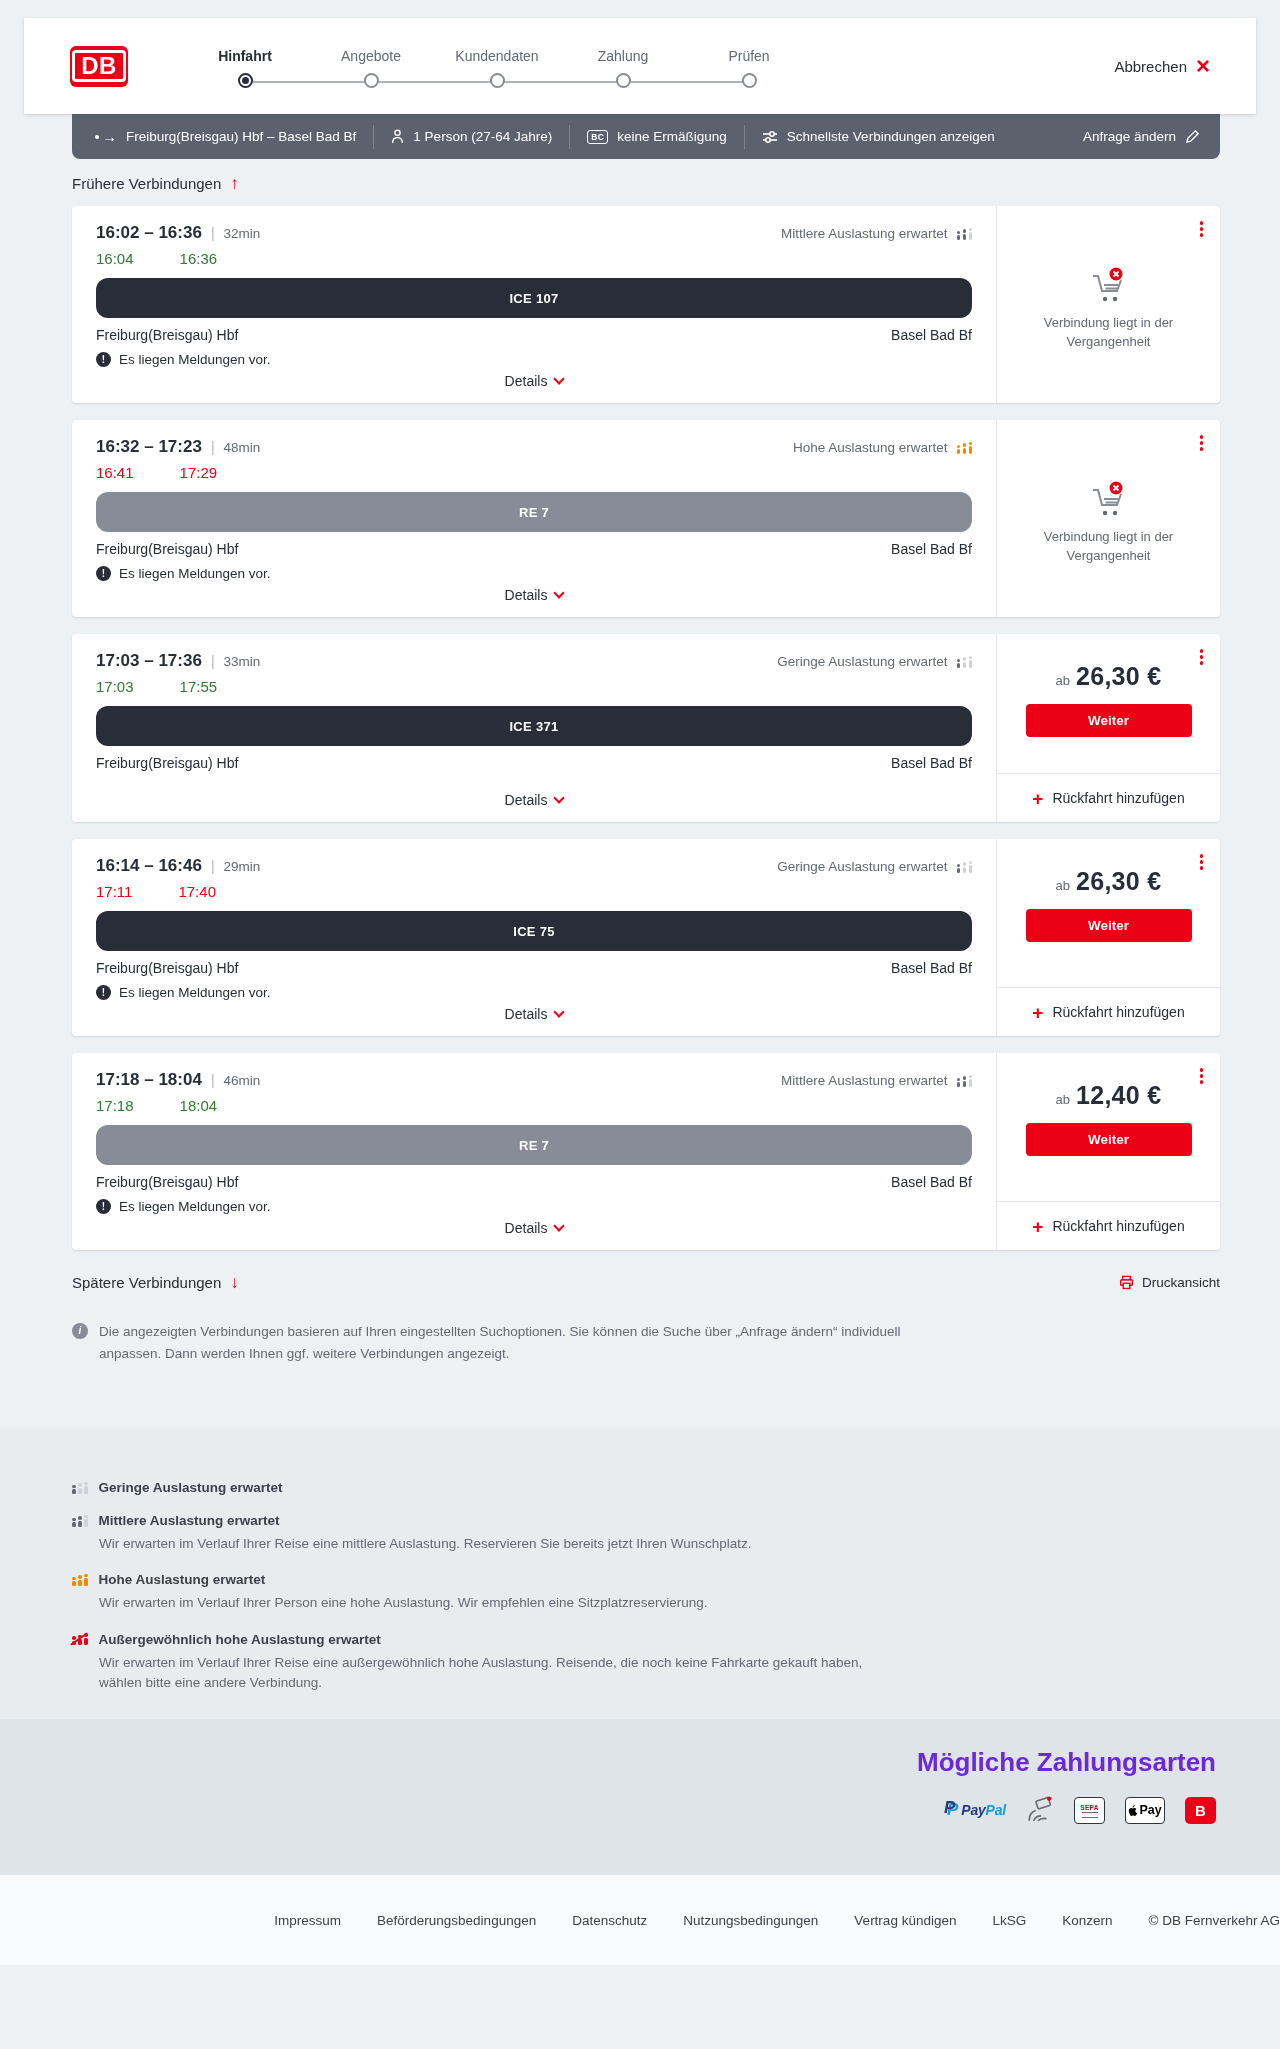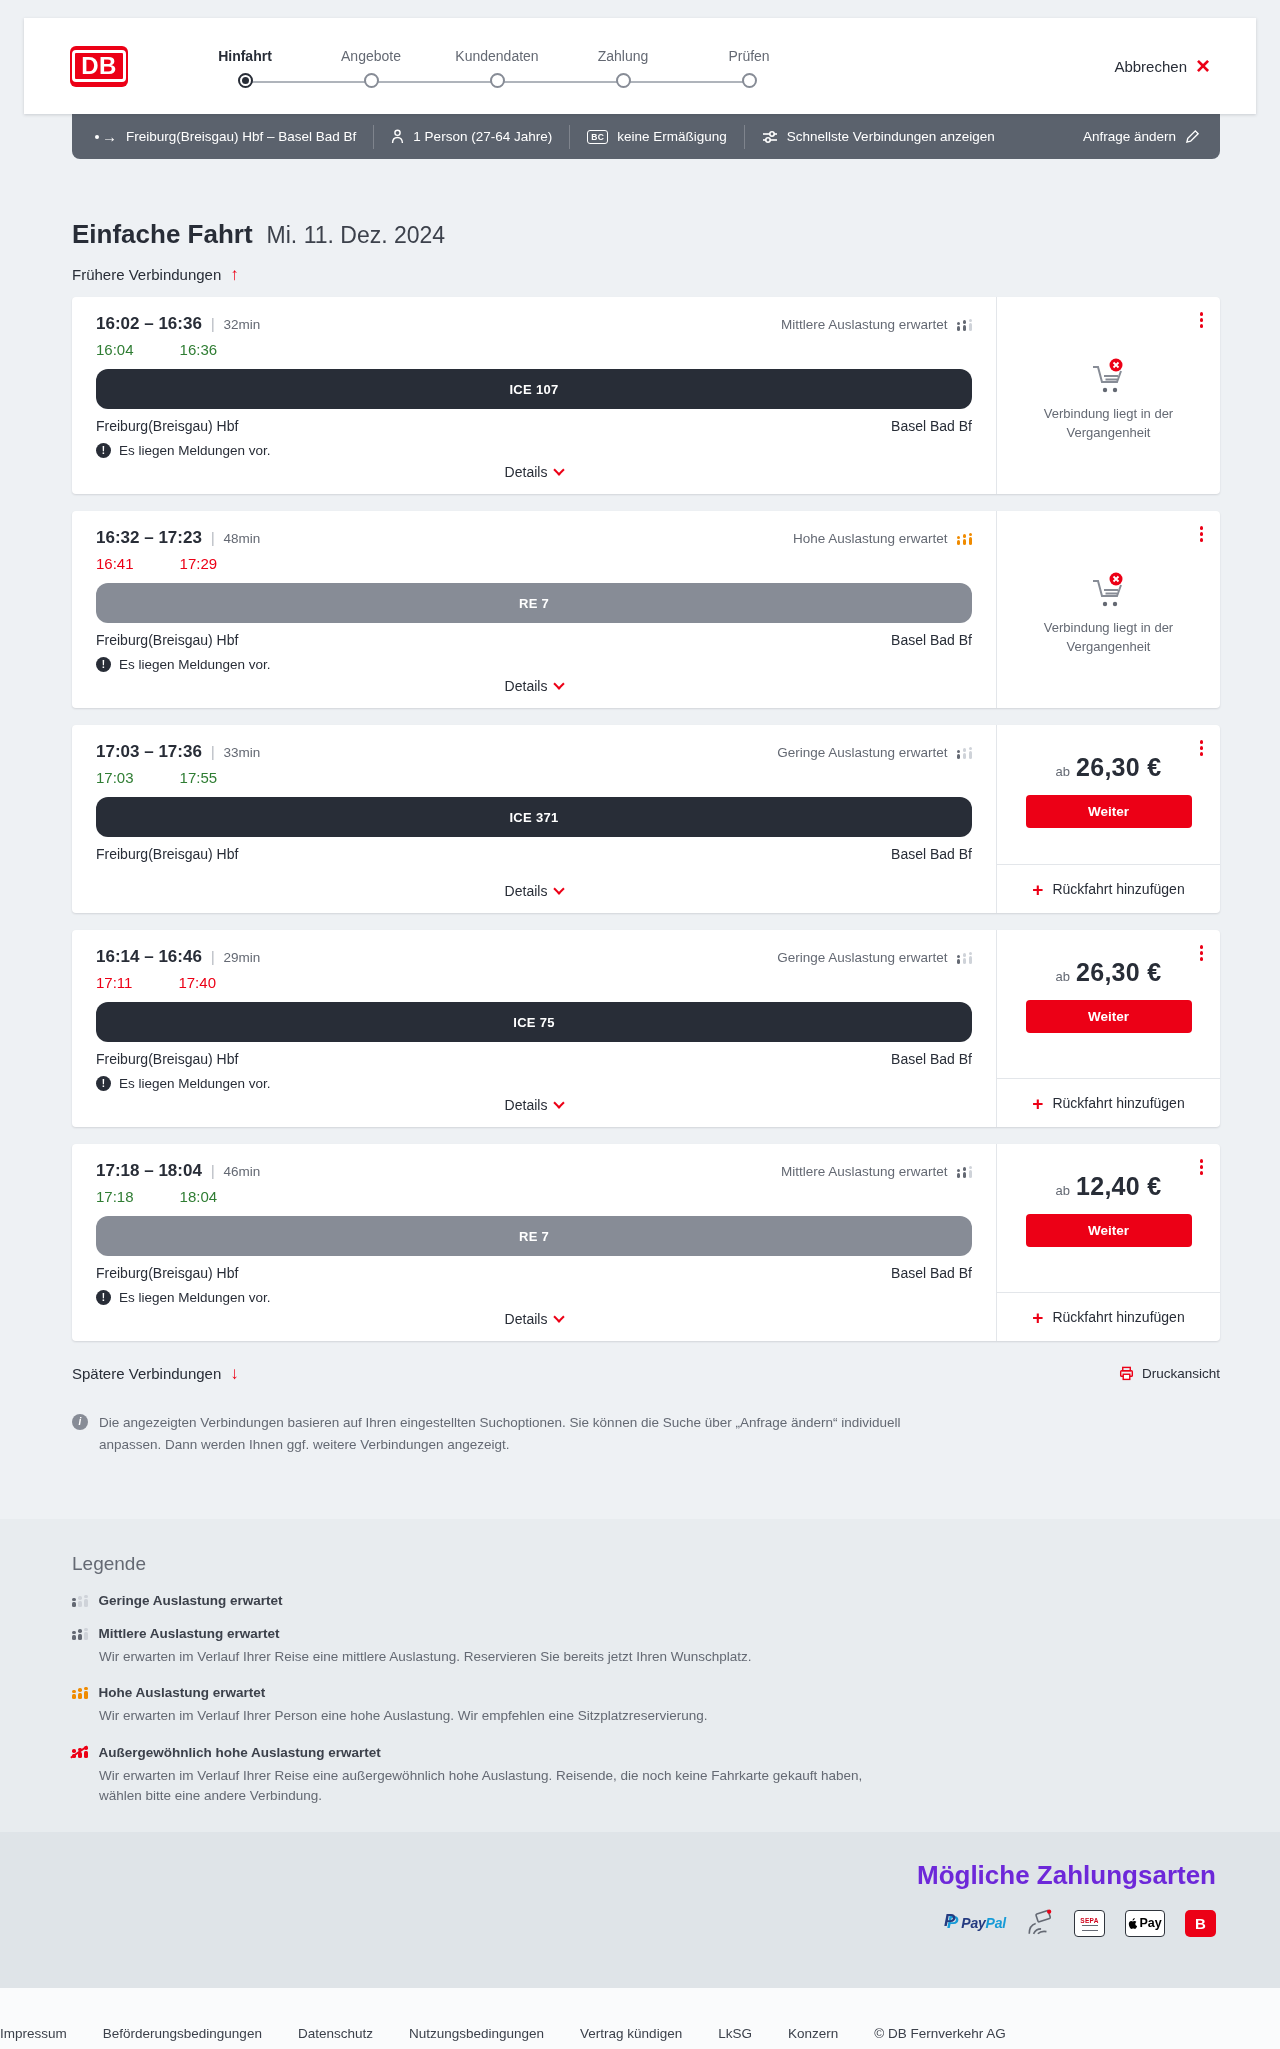"Einfache Fahrt" div.title-row { html: <div> <h1>Einfache Fahrt</h1> <span>Mi. 11. Dez. 2024</span> </div> -> none }
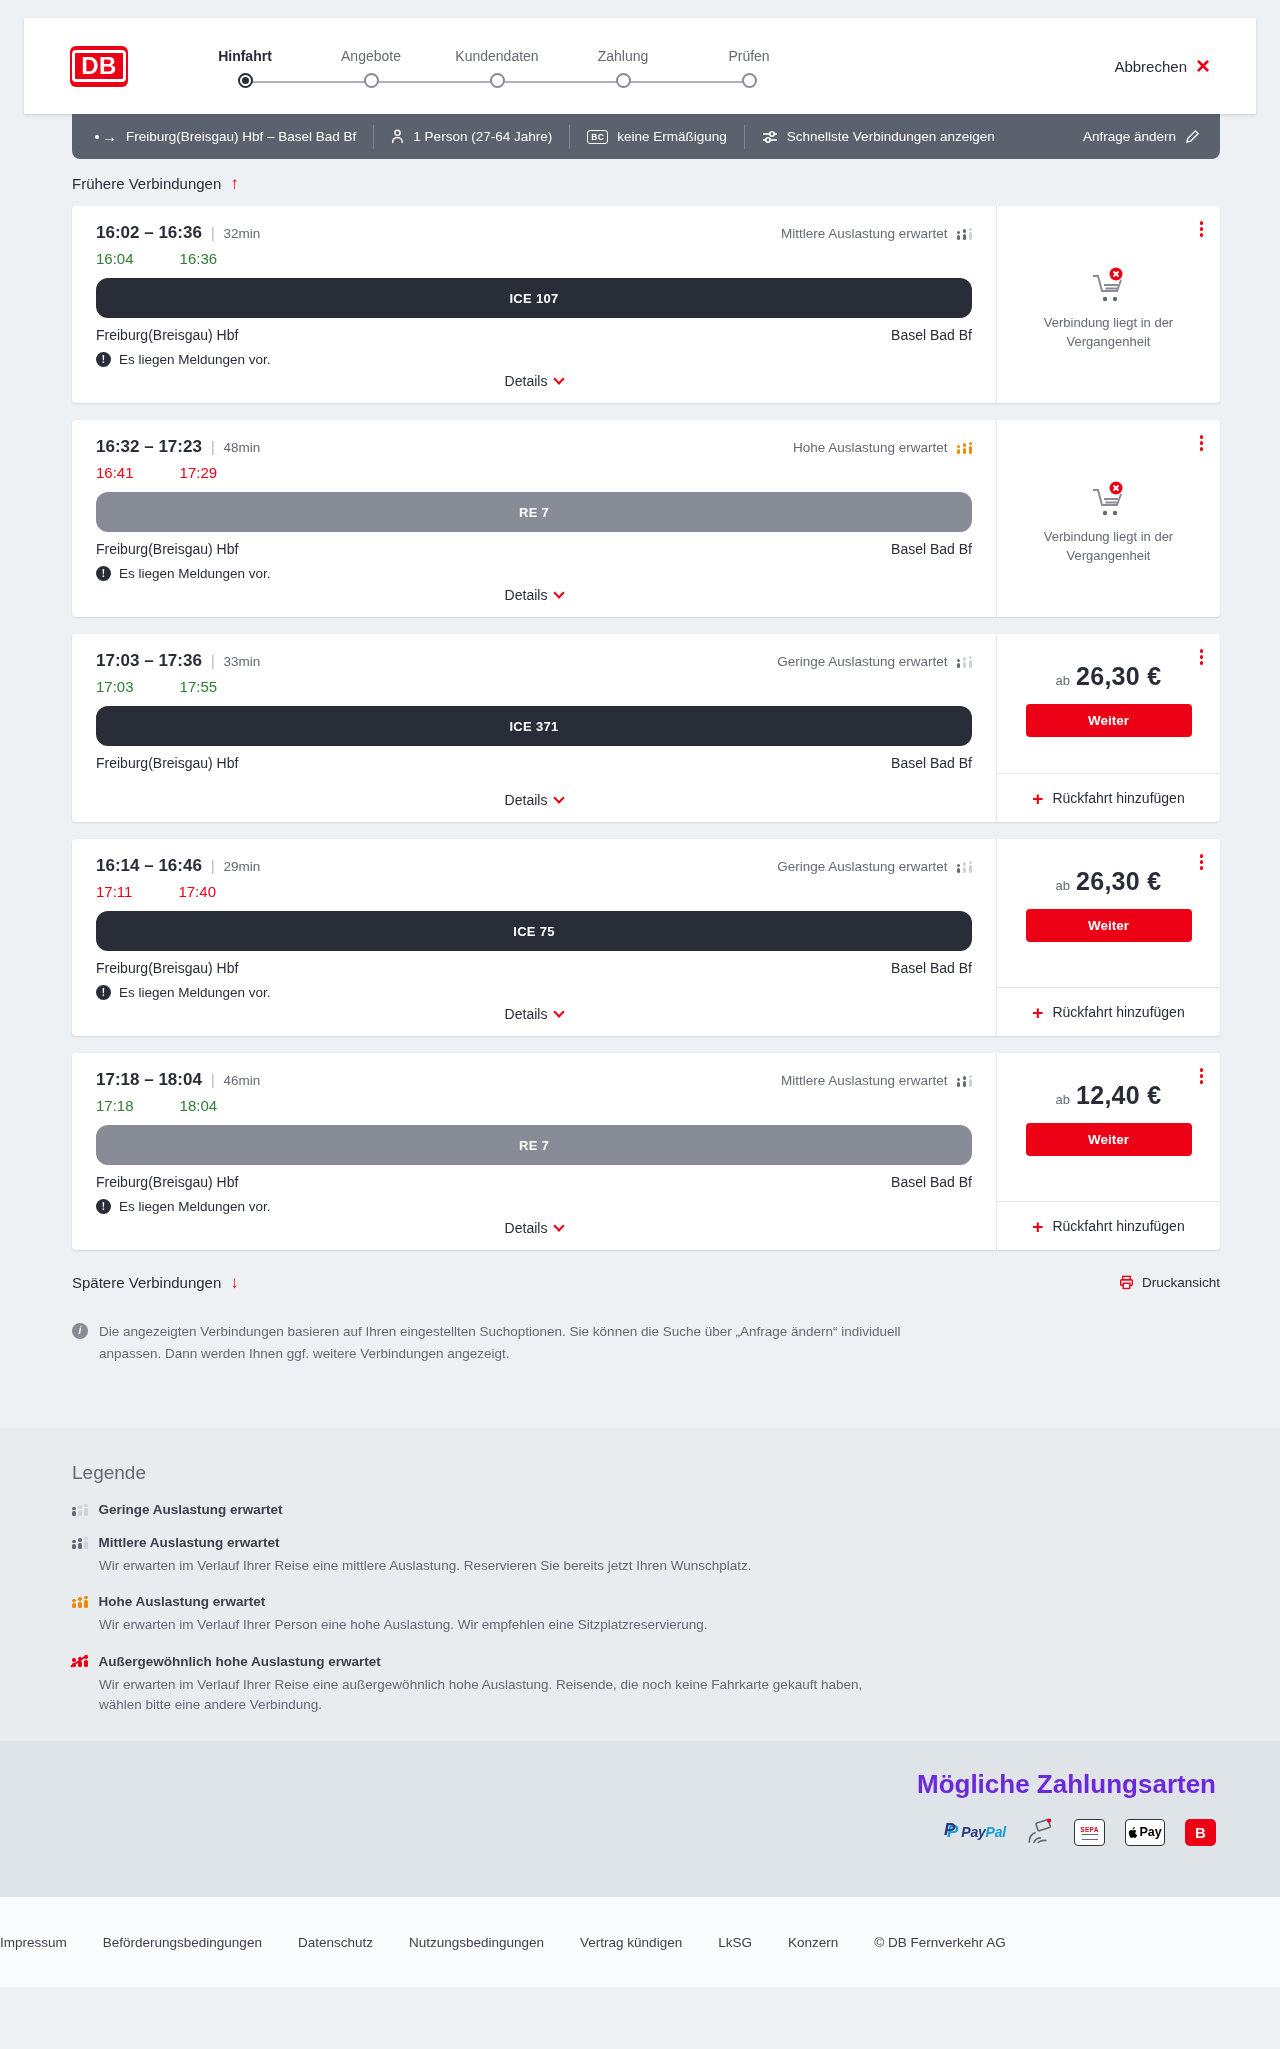"Legende" h2.legend-title { html: <h2>Legende</h2> -> none }
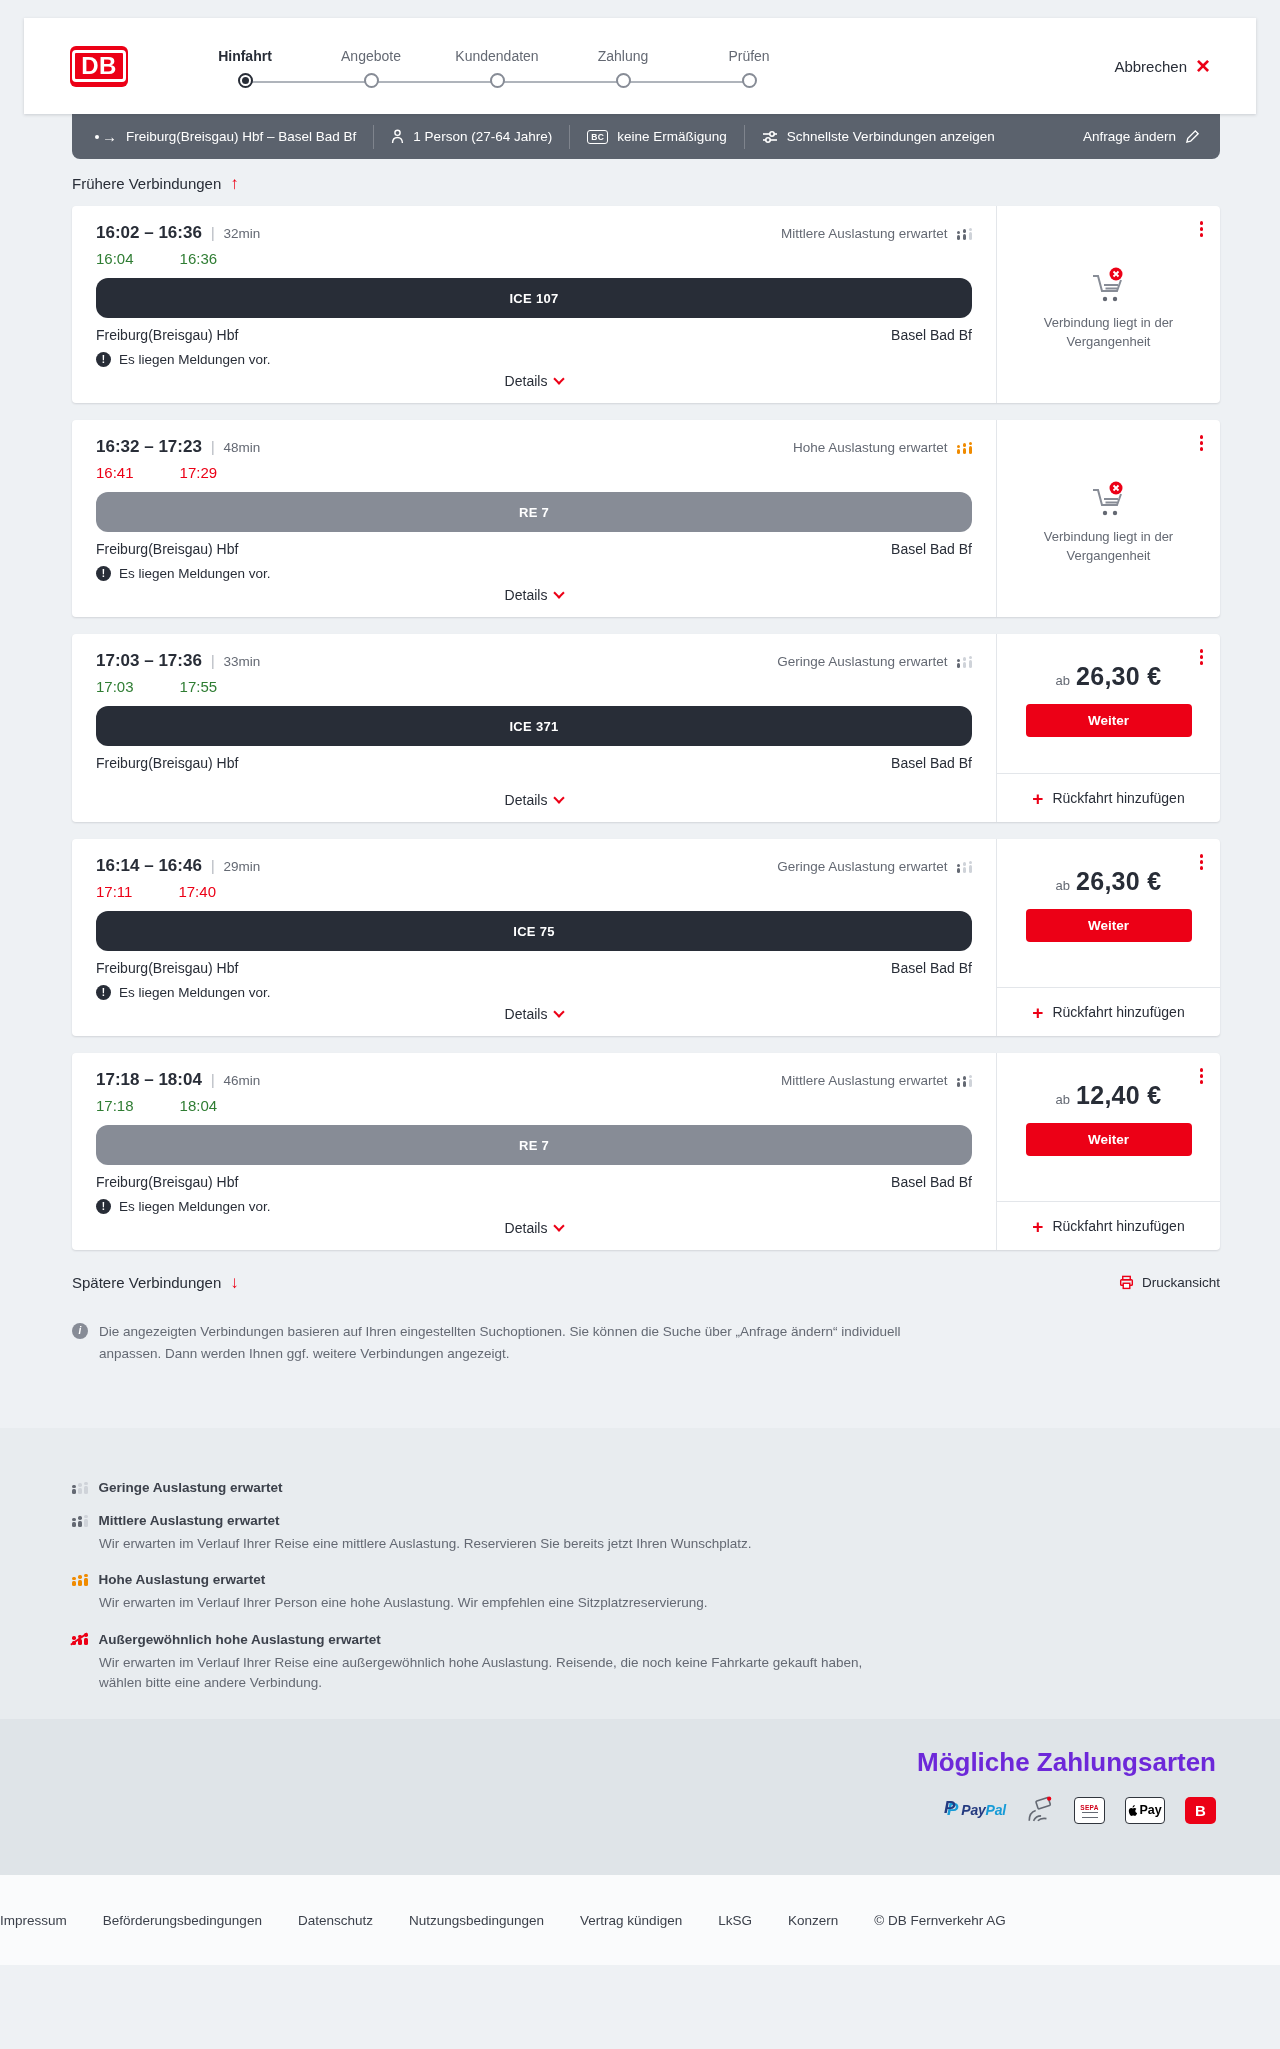"Impressum" .footer { justify-content: flex-start -> flex-end }
